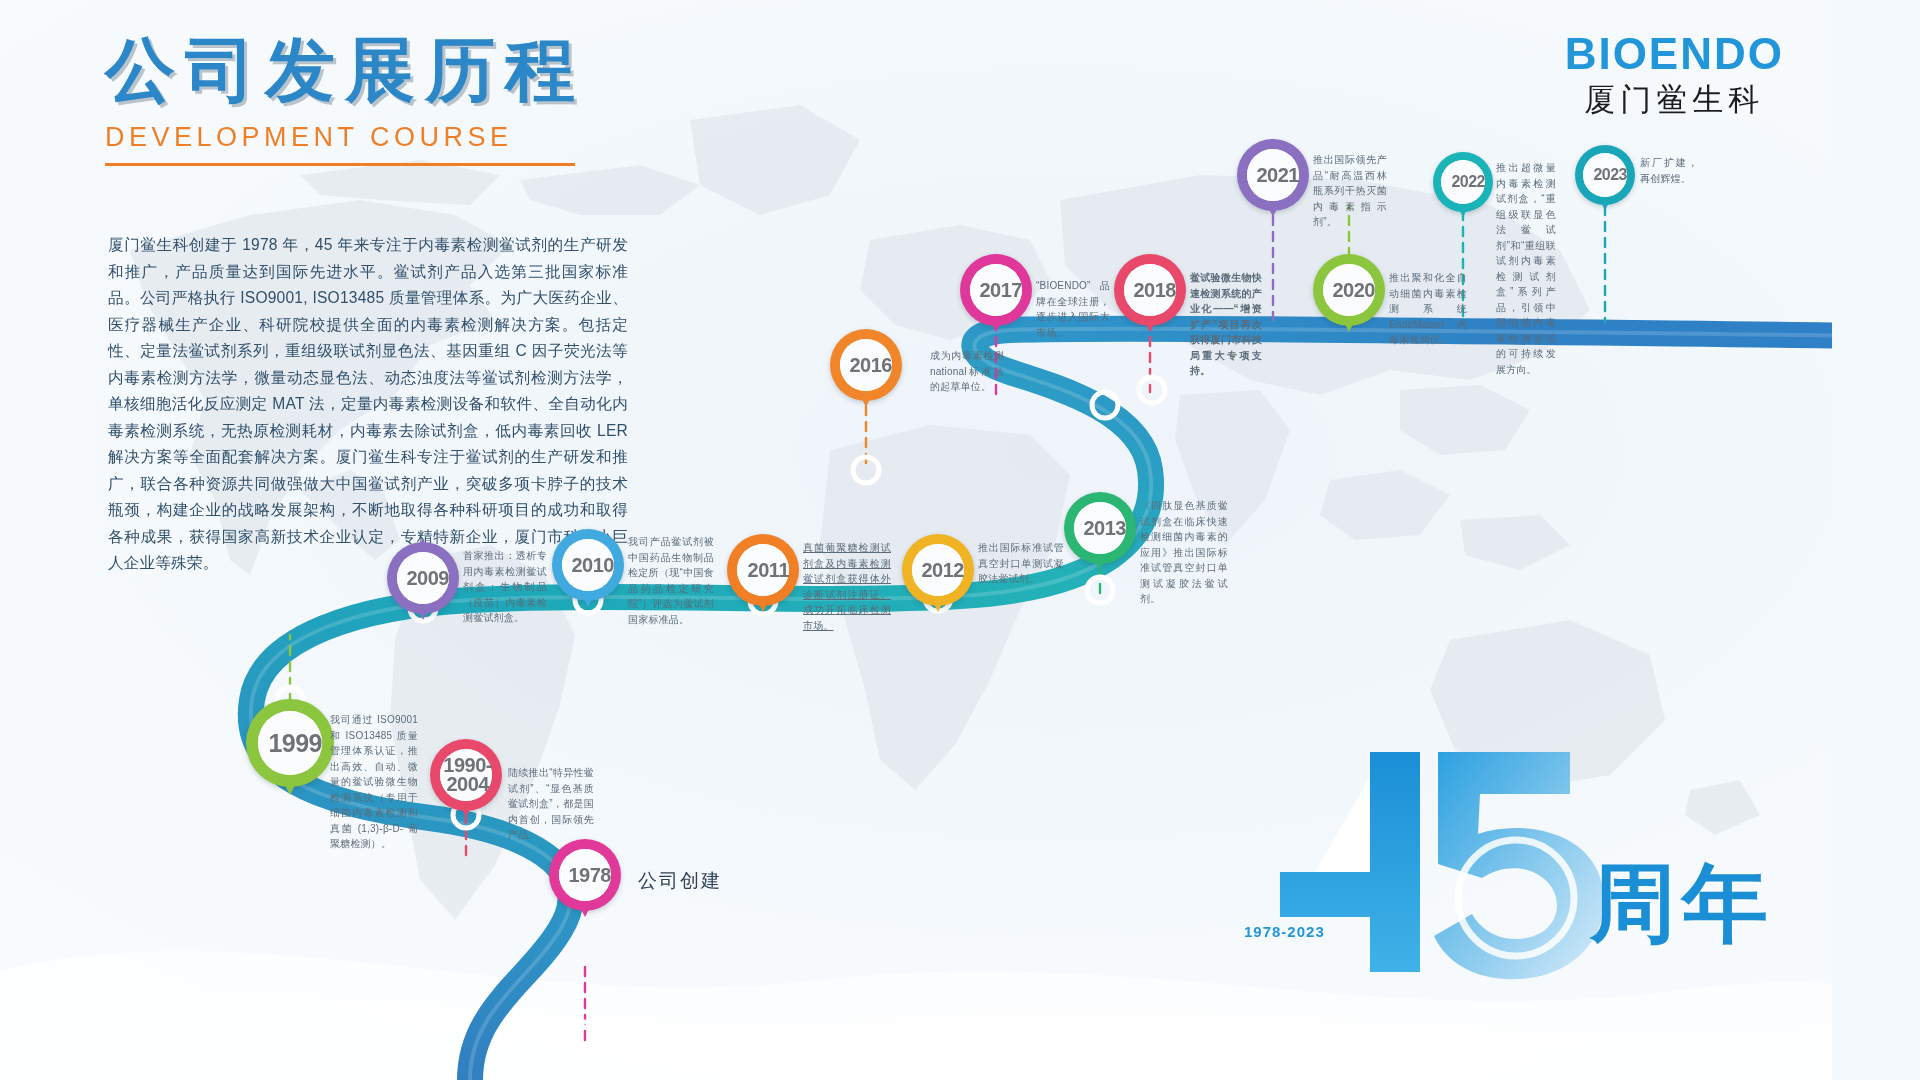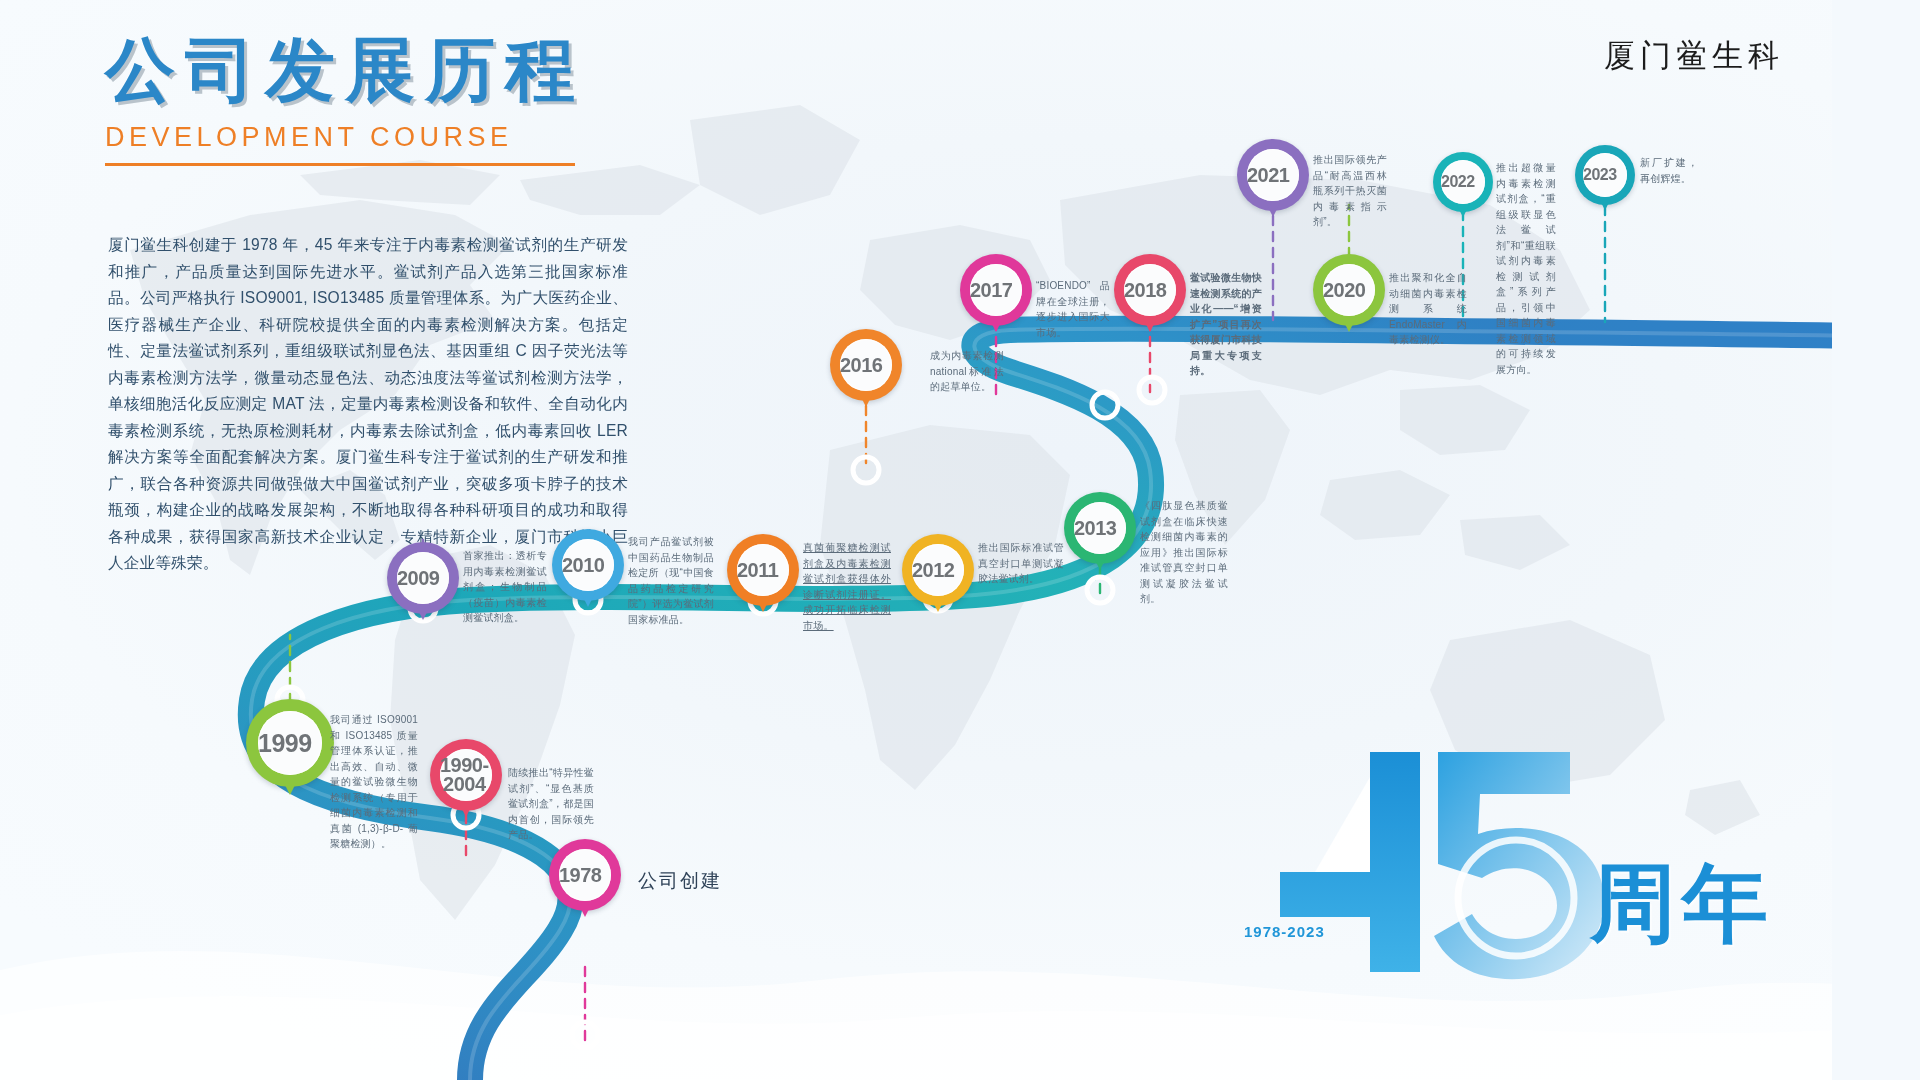"BIOENDO" div.logo-en { html: none -> <div>BIOENDO</div> }
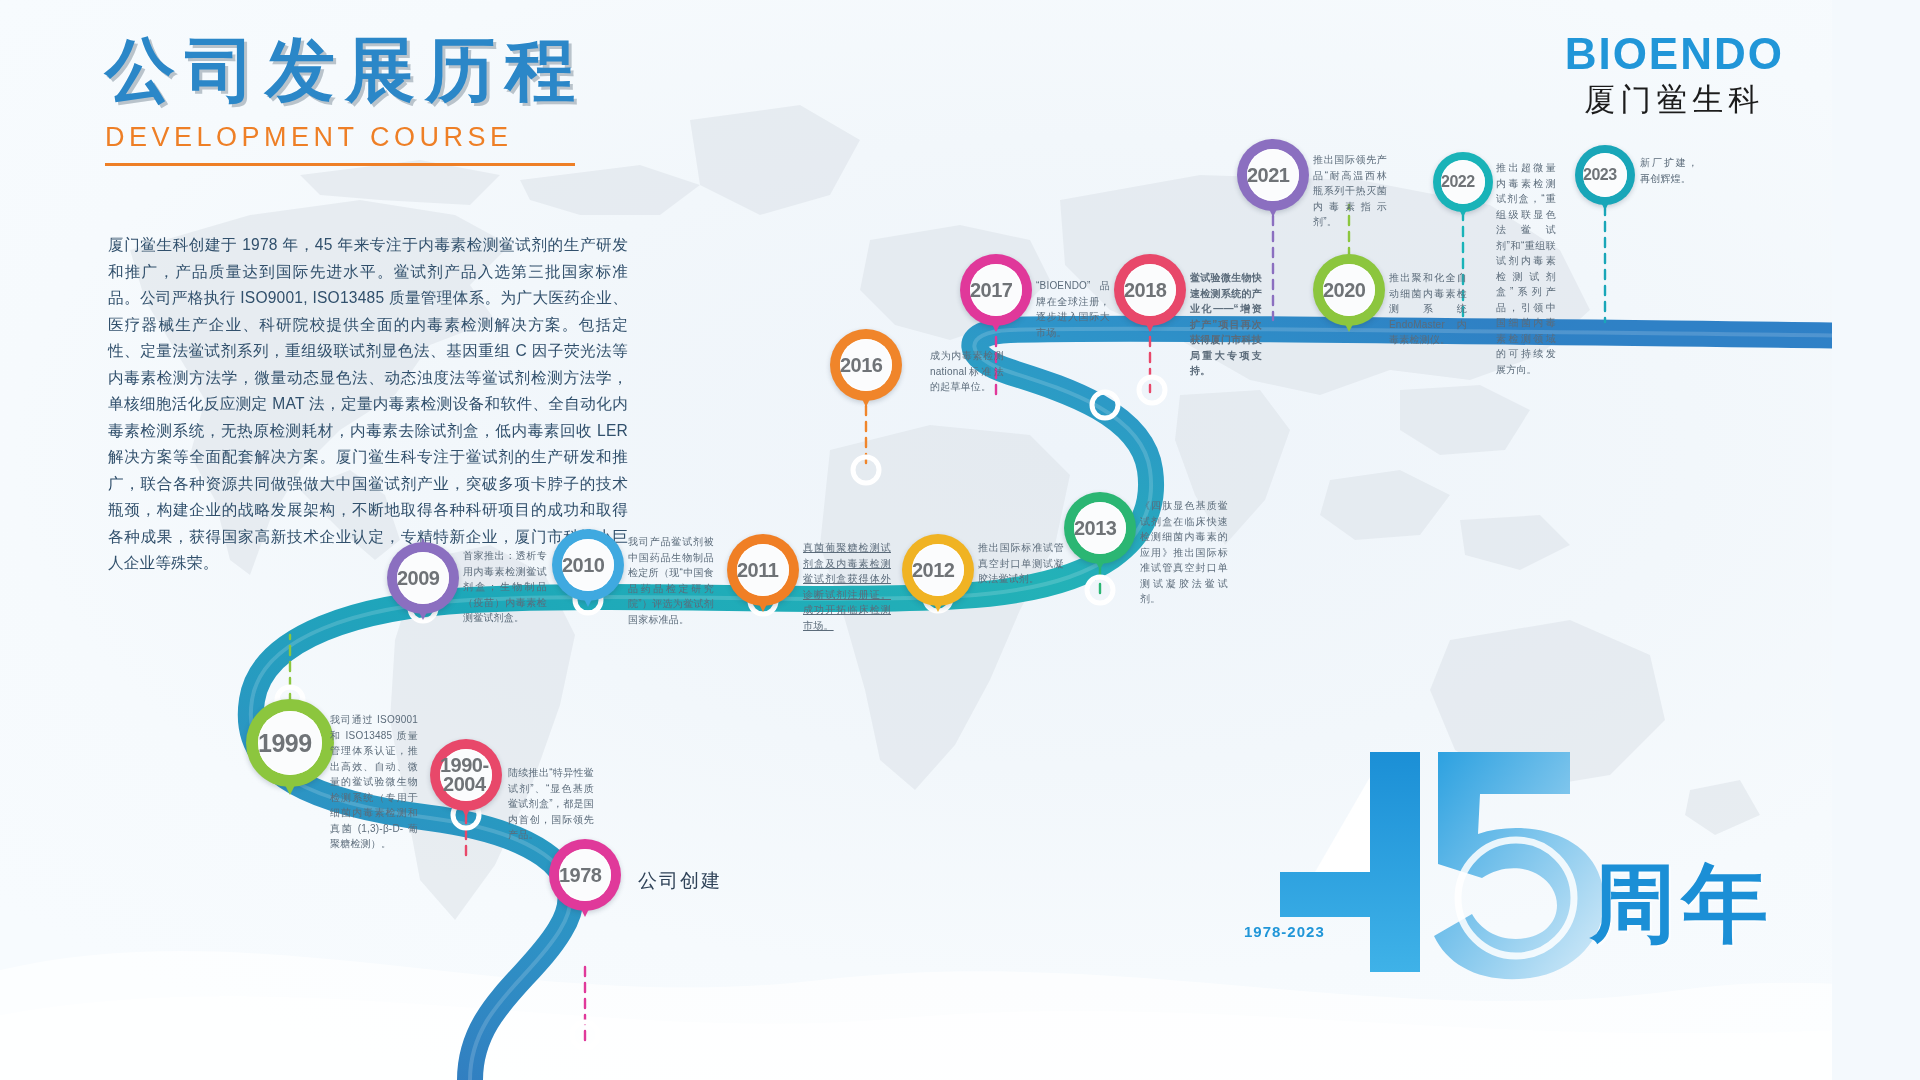"2021" .pin .inner { justify-content: flex-start -> flex-end }
